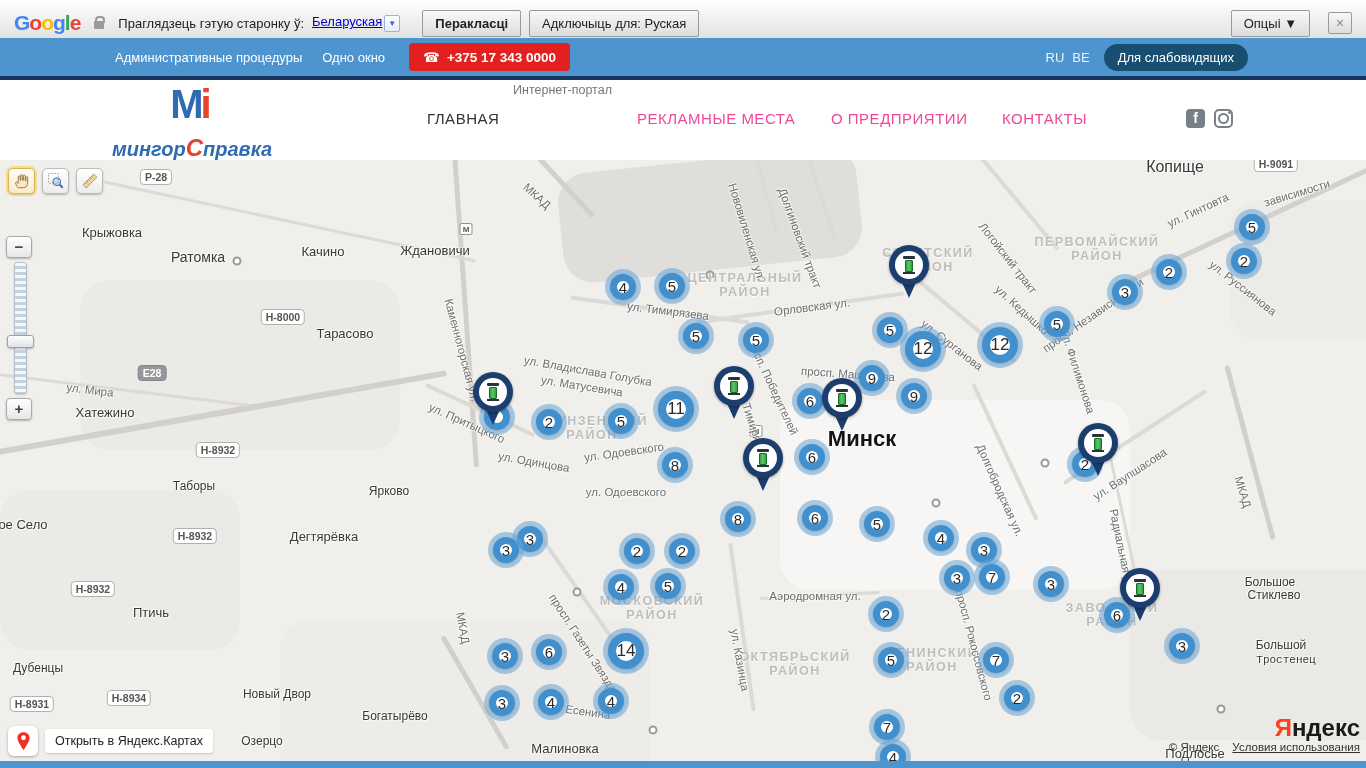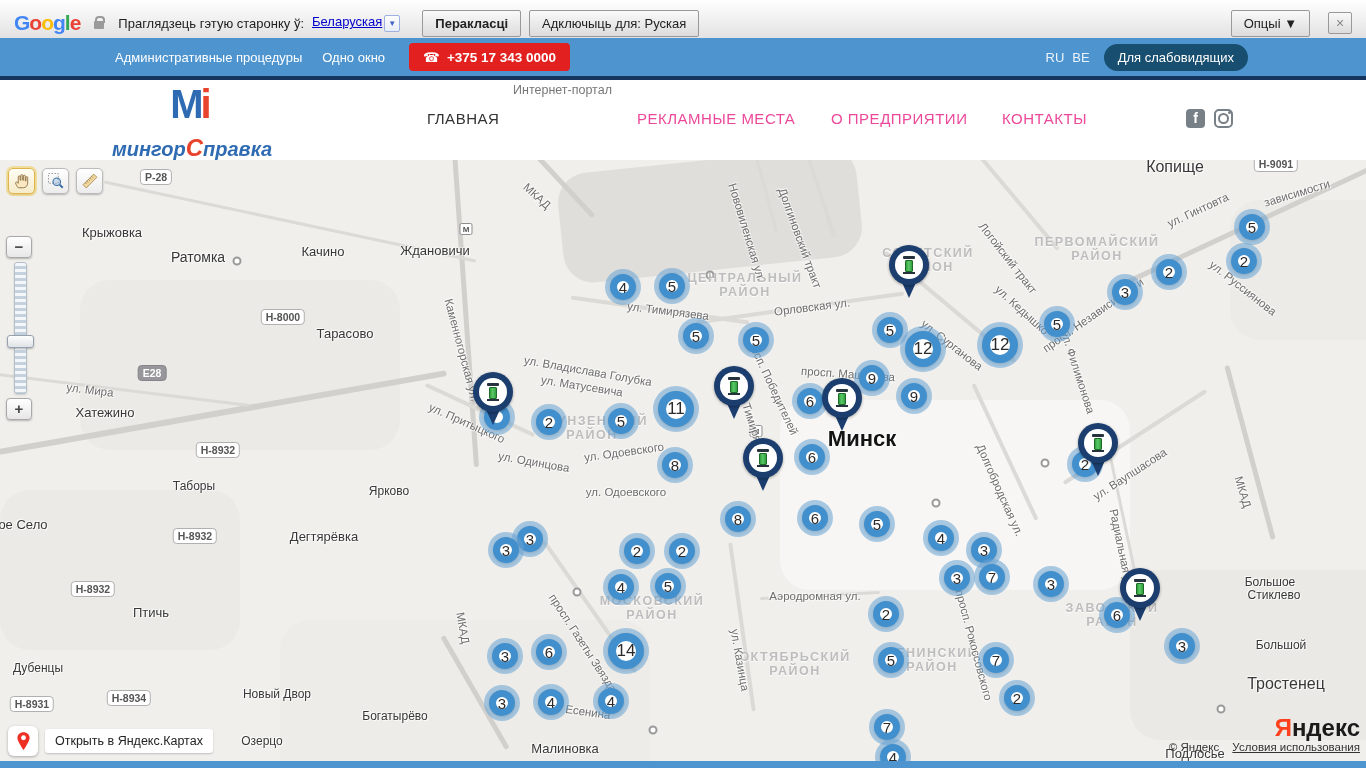"Тростенец" div.place { font-family: none -> Liberation Mono, monospace; font-size: 16px -> 11px; top: 524px -> 500px }
